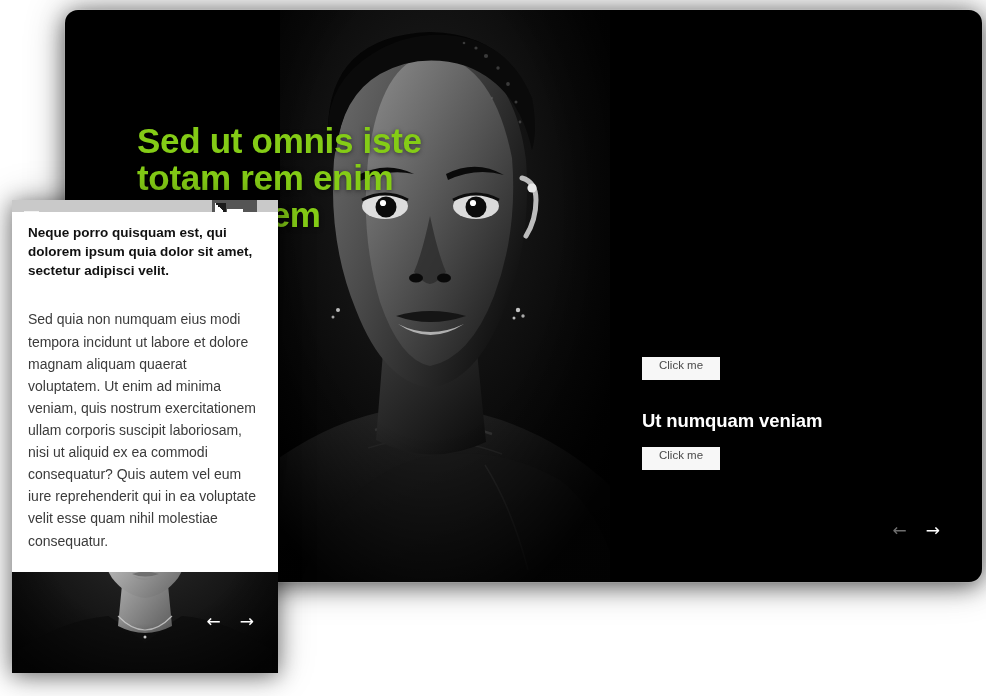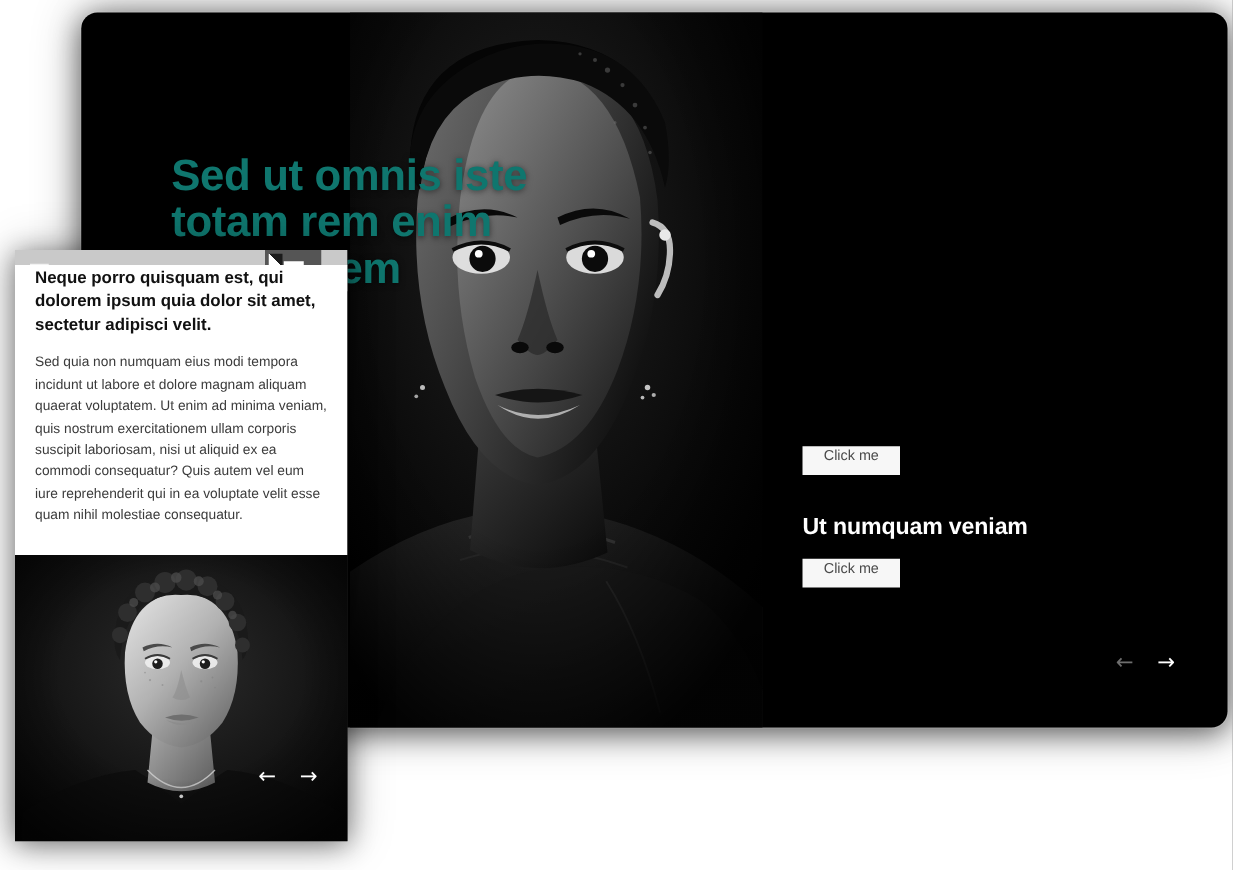"Sed ut omnis iste" .hero-headline { color: #0f766e -> #84cc16 }
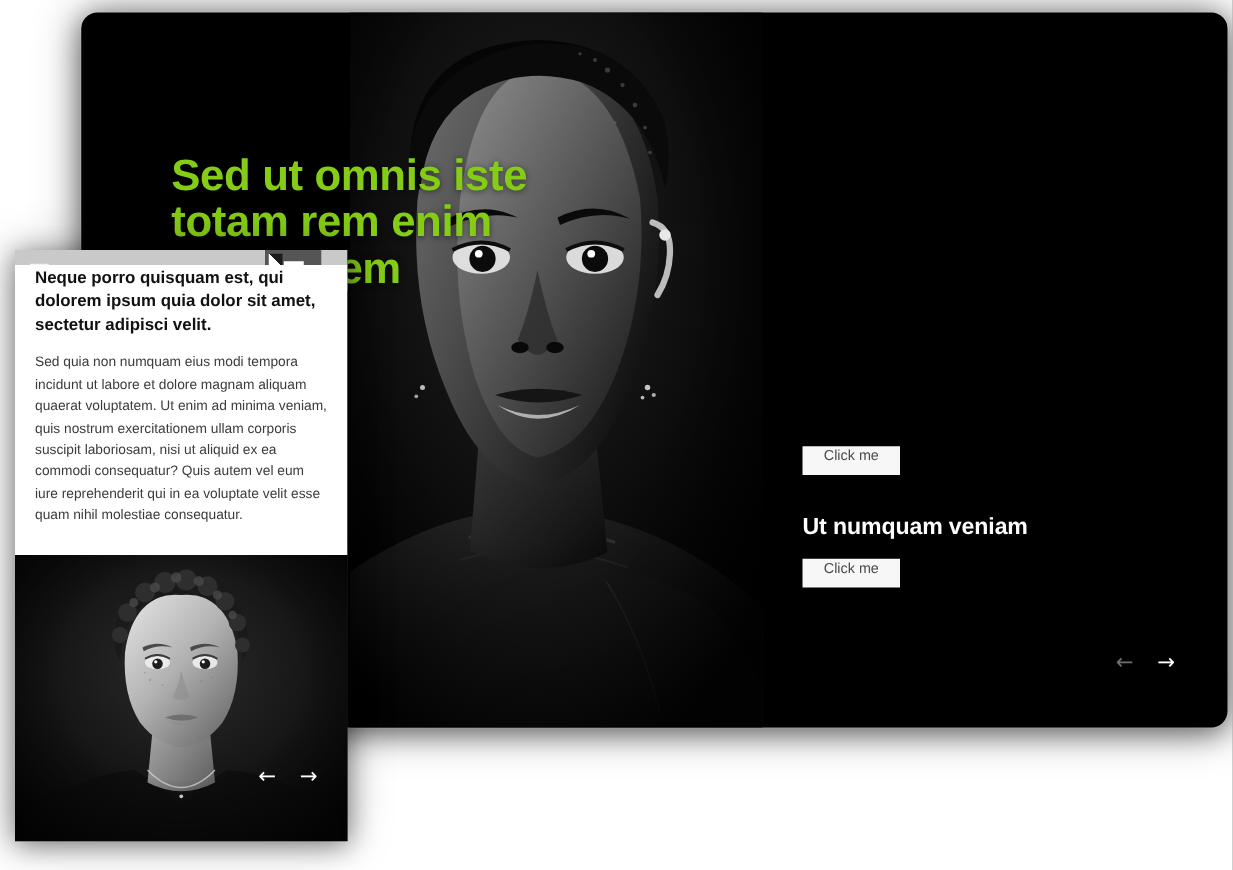"Neque porro quisquam est, qui" .ov-heading { padding-top: none -> 11px }
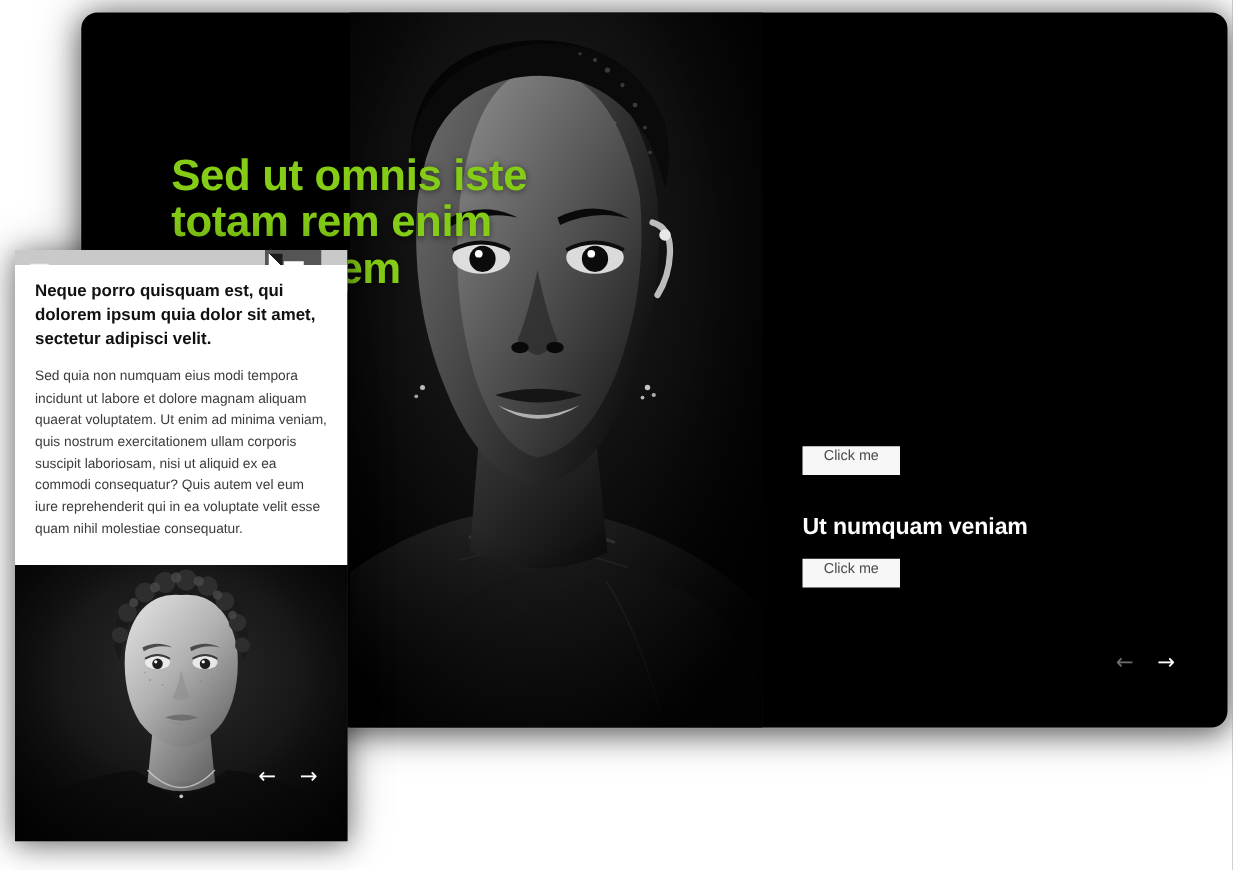"Sed quia non numquam eius" .ov-para { font-size: 11px -> 14px; margin-top: 13px -> 28px }
